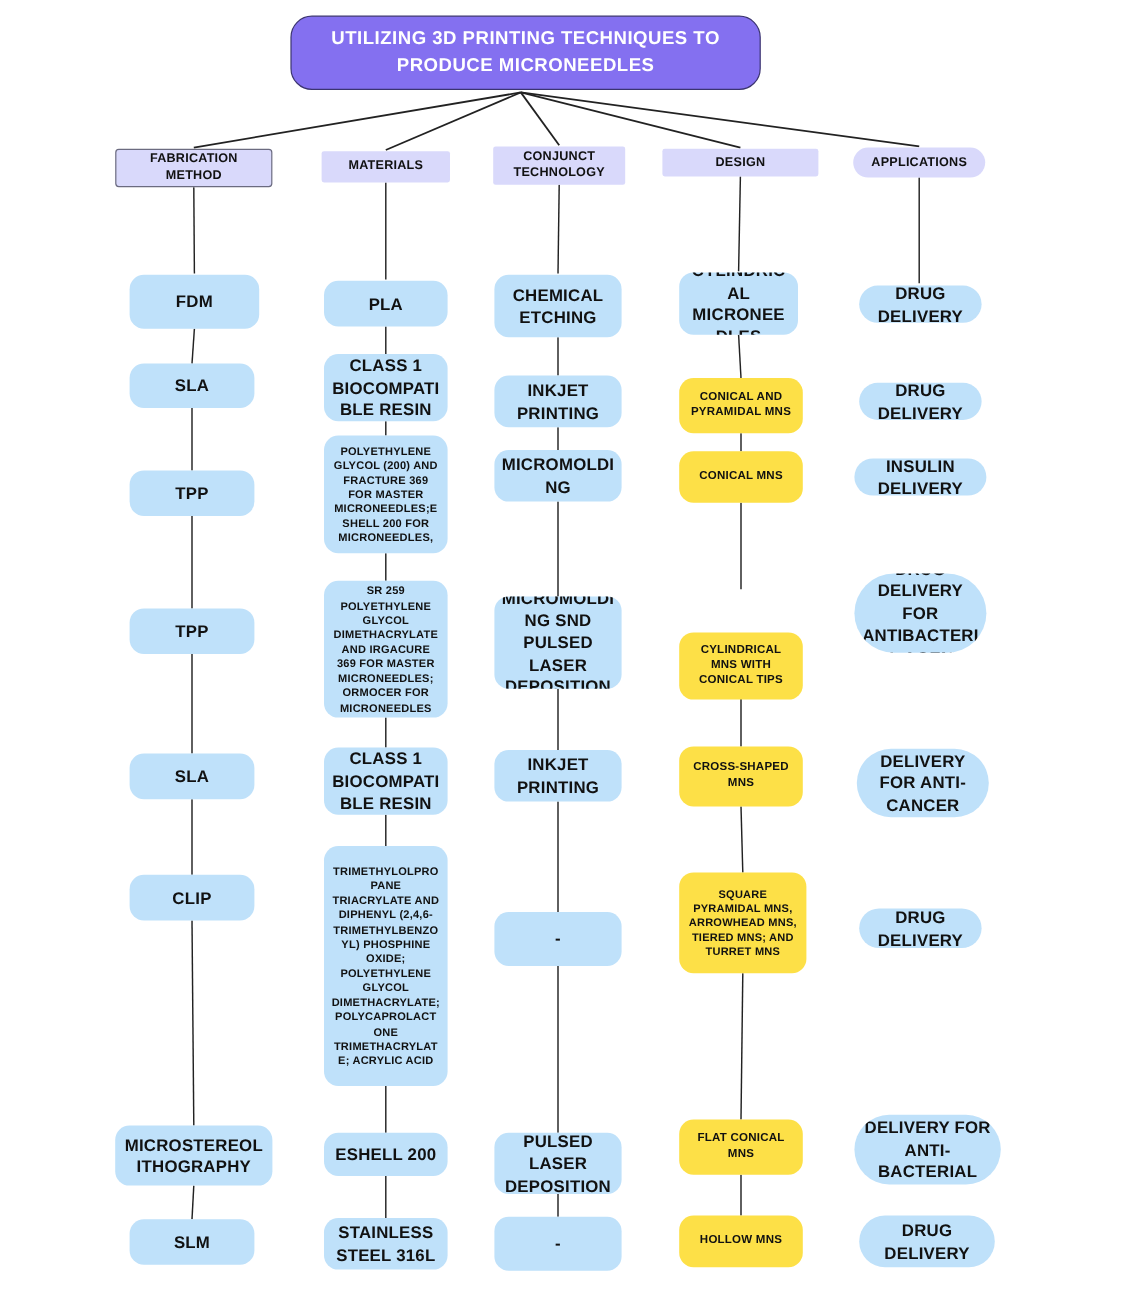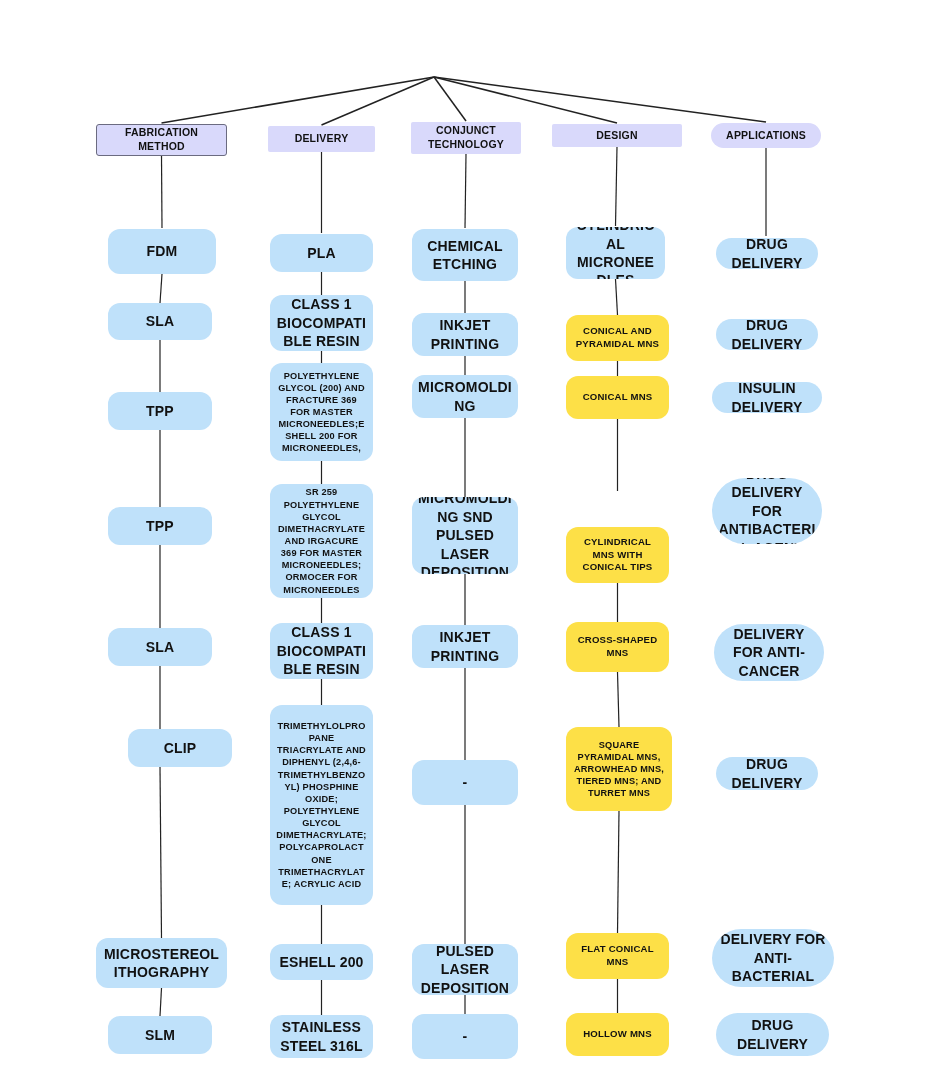"UTILIZING 3D PRINTING TECHNIQUES TO" div.node { html: none -> <div> <span>UTILIZING 3D PRINTING TECHNIQUES TO PRODUCE MICRONEEDLES</span> </div> }
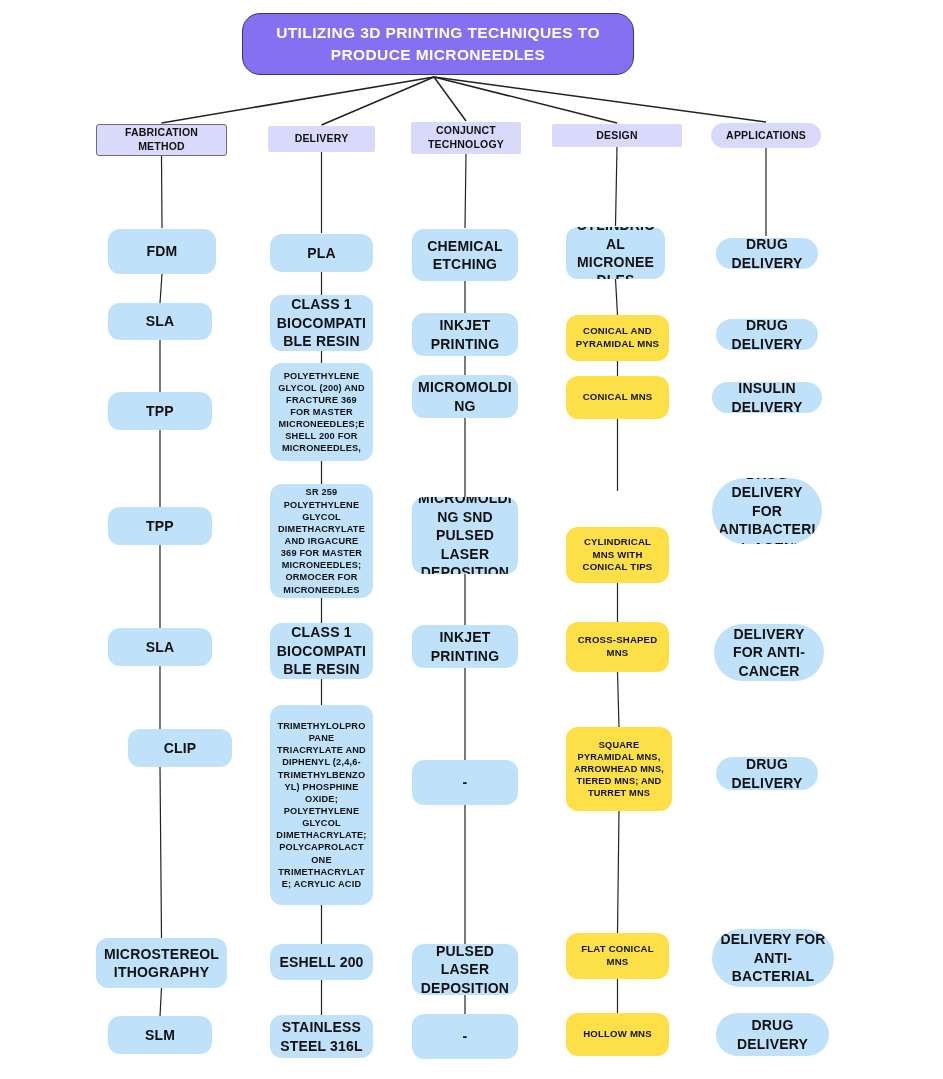"DELIVERY" span { text: DELIVERY -> MATERIALS }
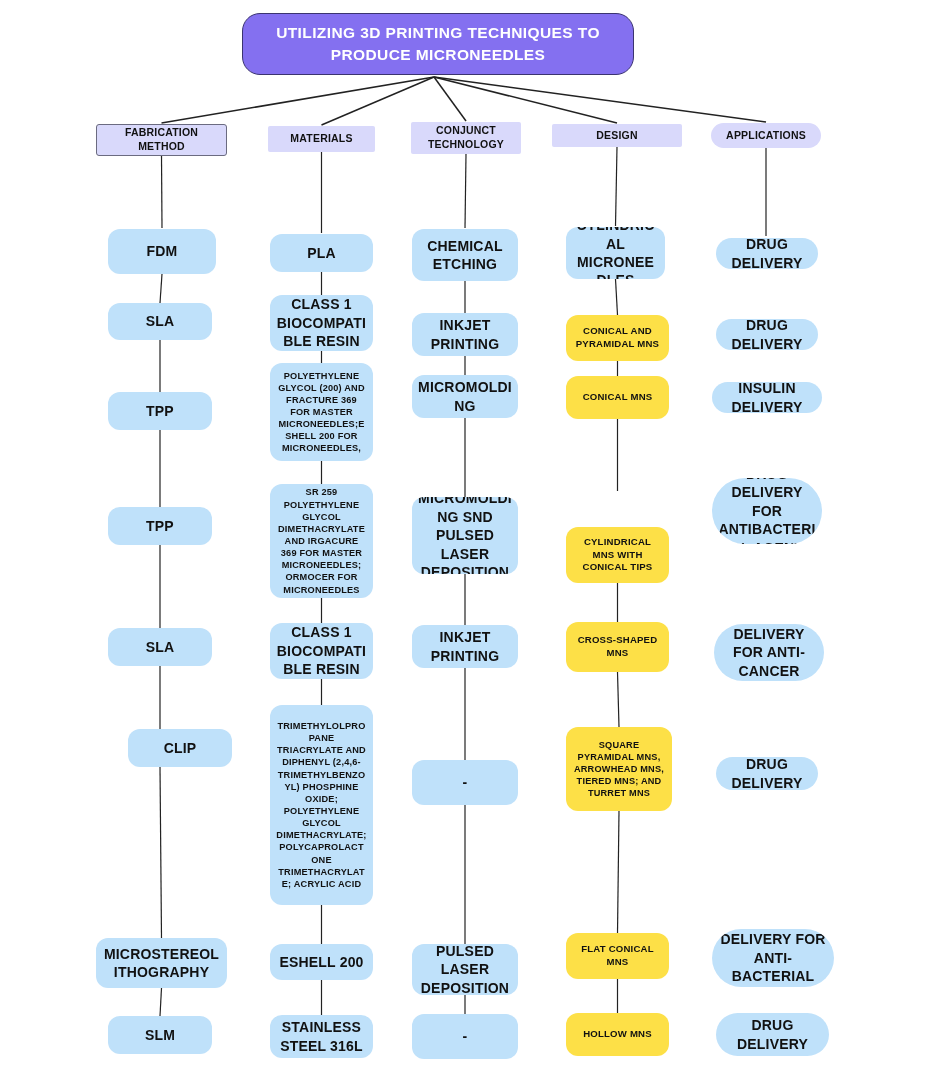"CLIP" div.node { margin-left: 20px -> none }
